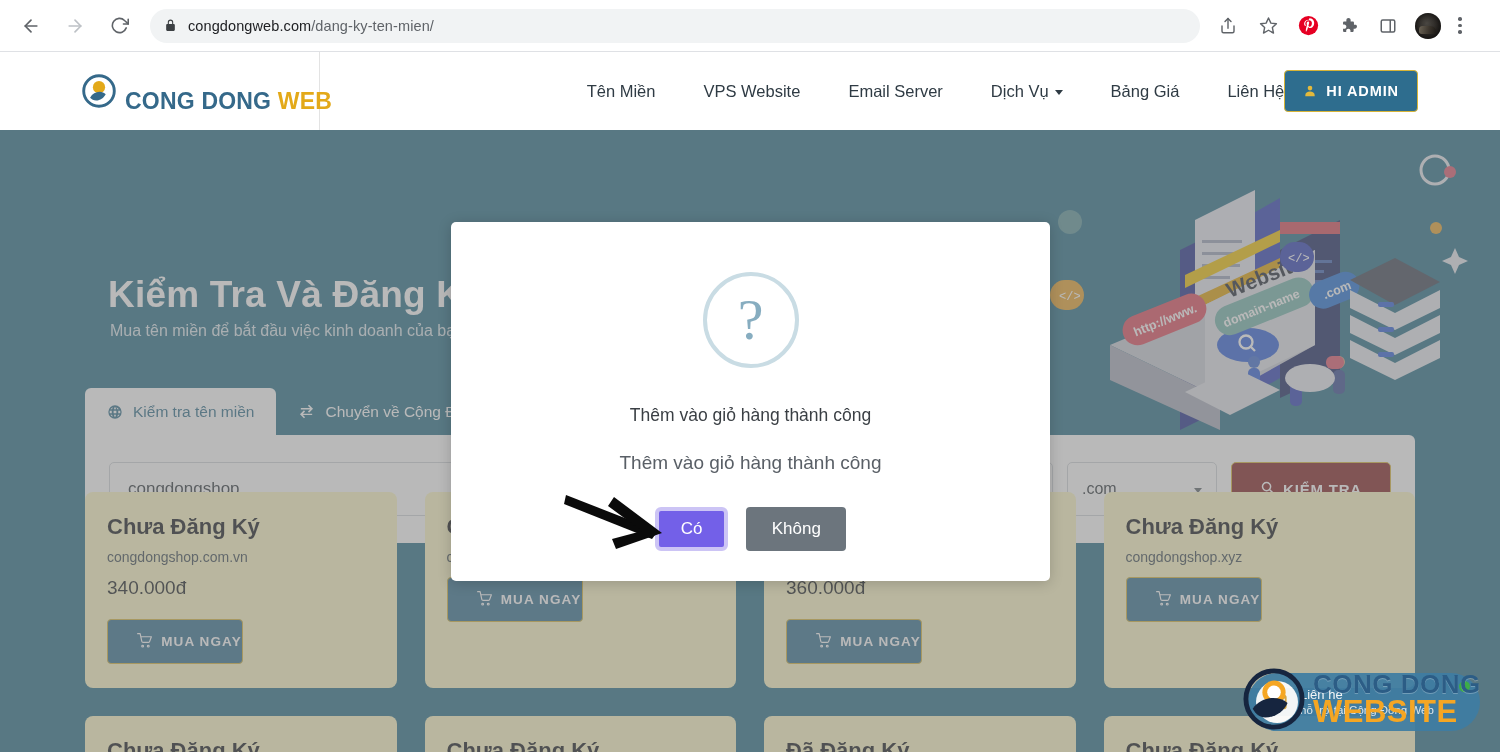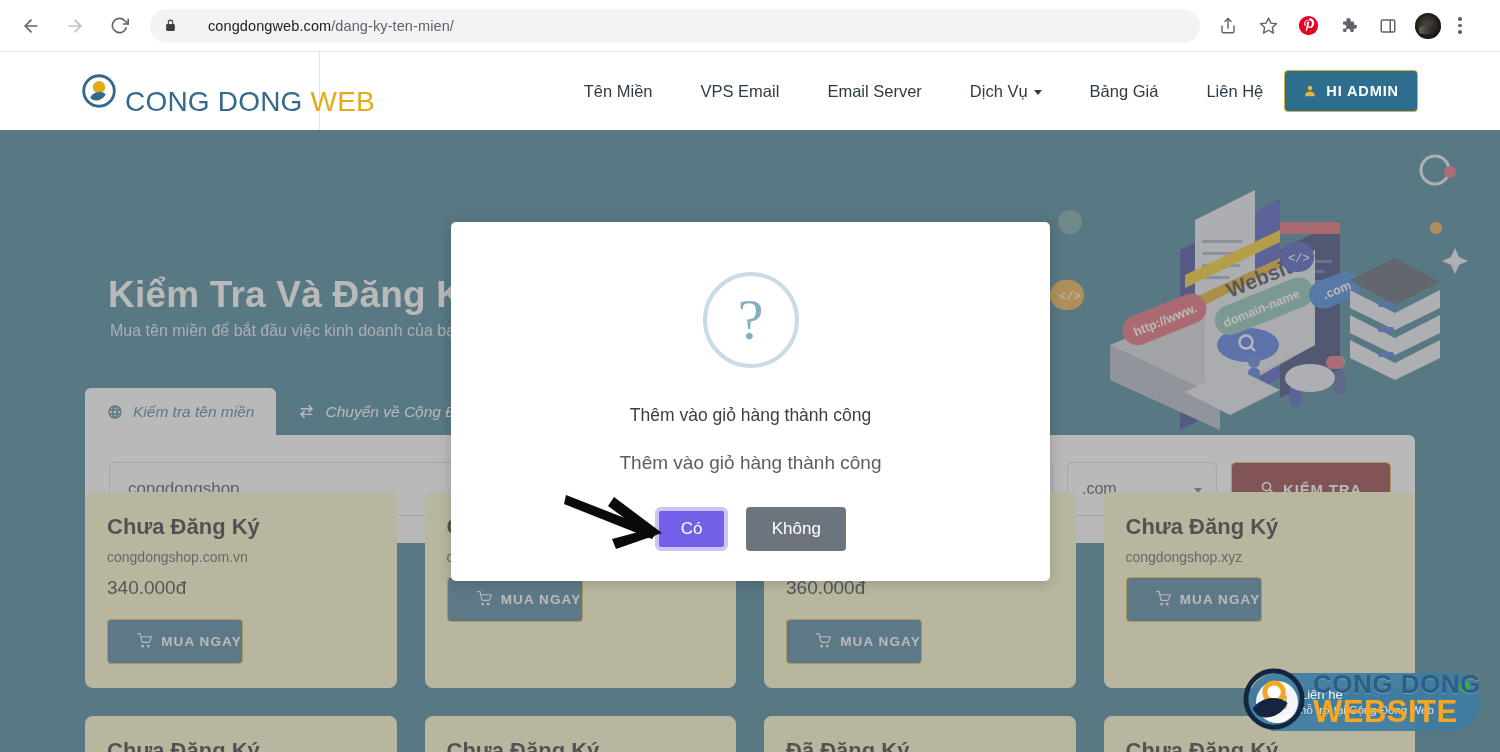"congdongweb.com/dang-ky-ten-mien/" .omnibox { gap: 20px -> none }
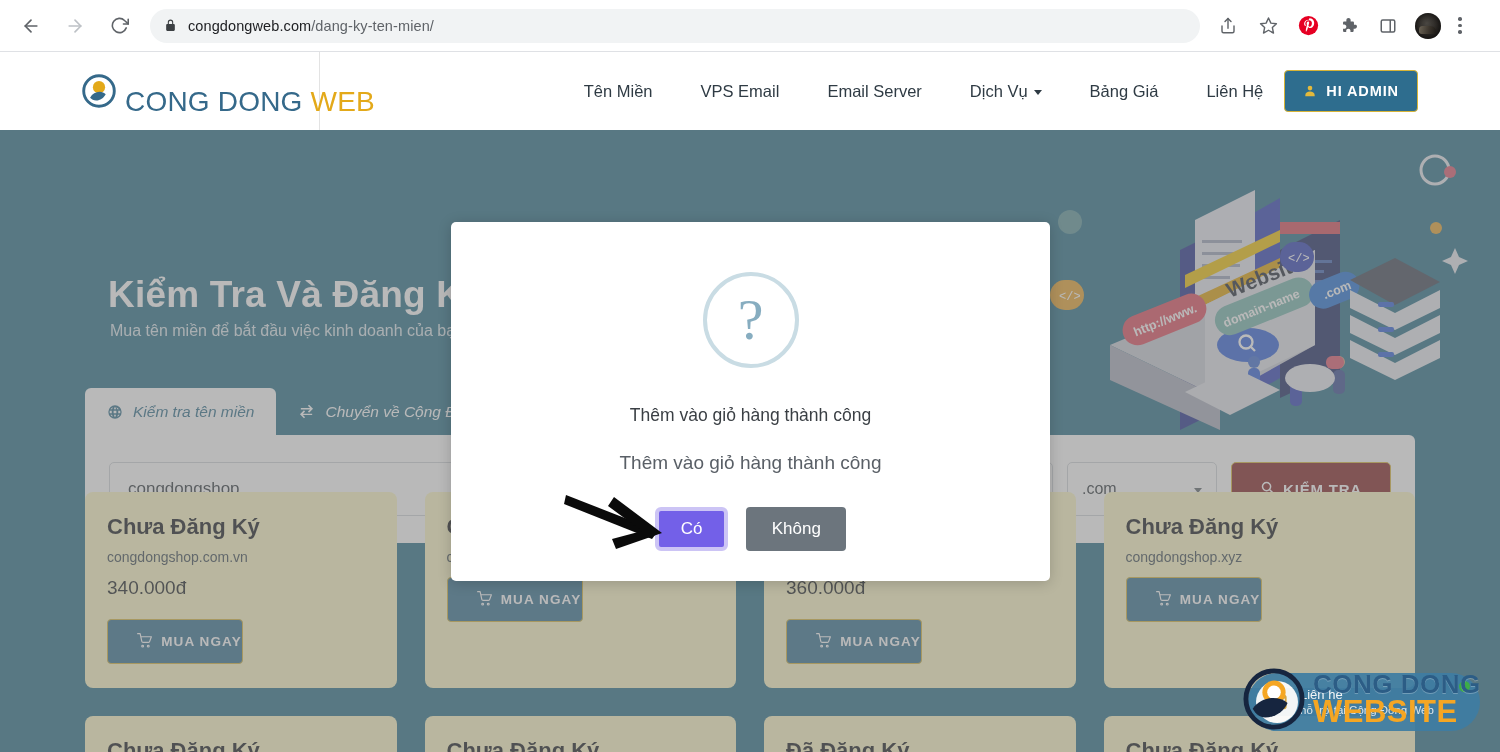"CONG DONG WEB" .logo-text { font-size: 28px -> 23px; font-weight: 400 -> 700 }
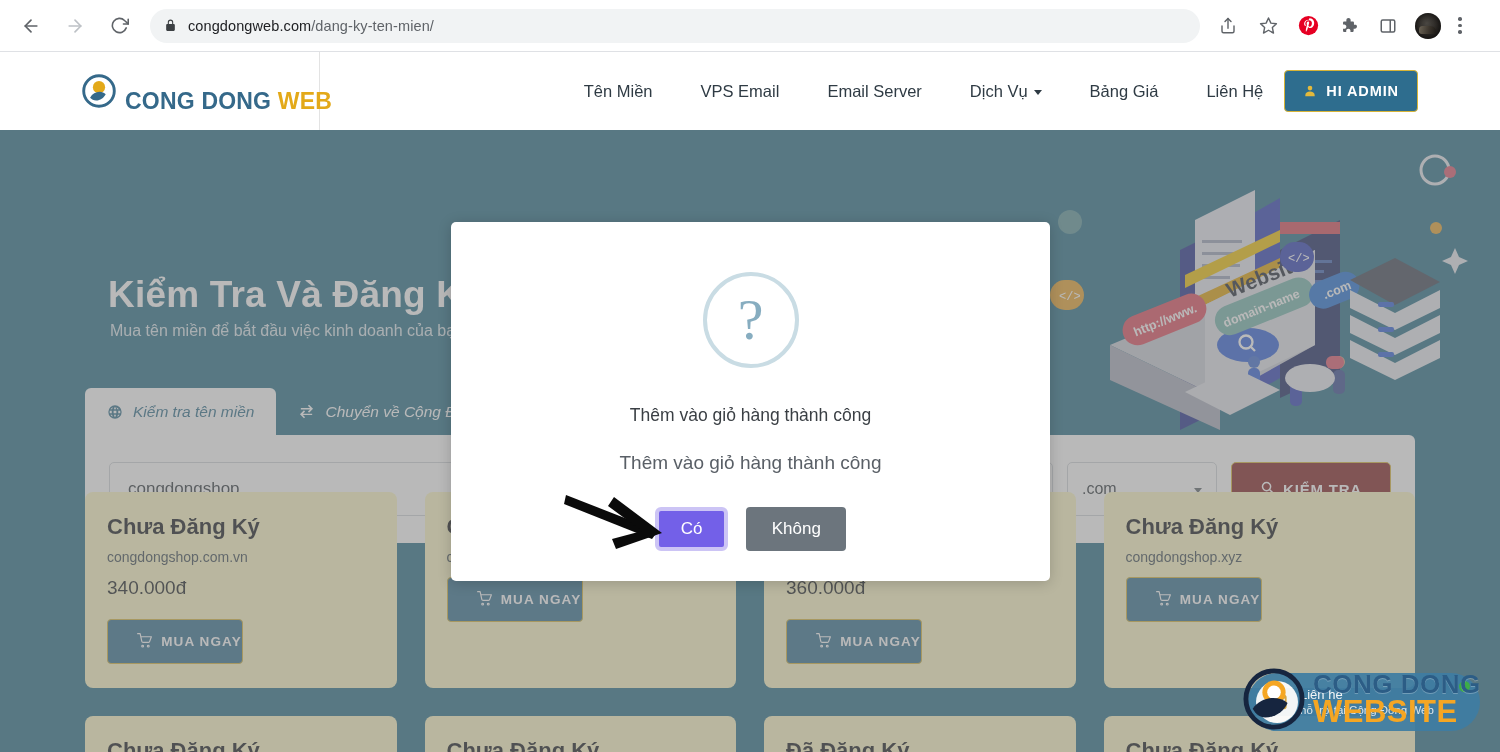"VPS Email" span { text: Email -> Website }
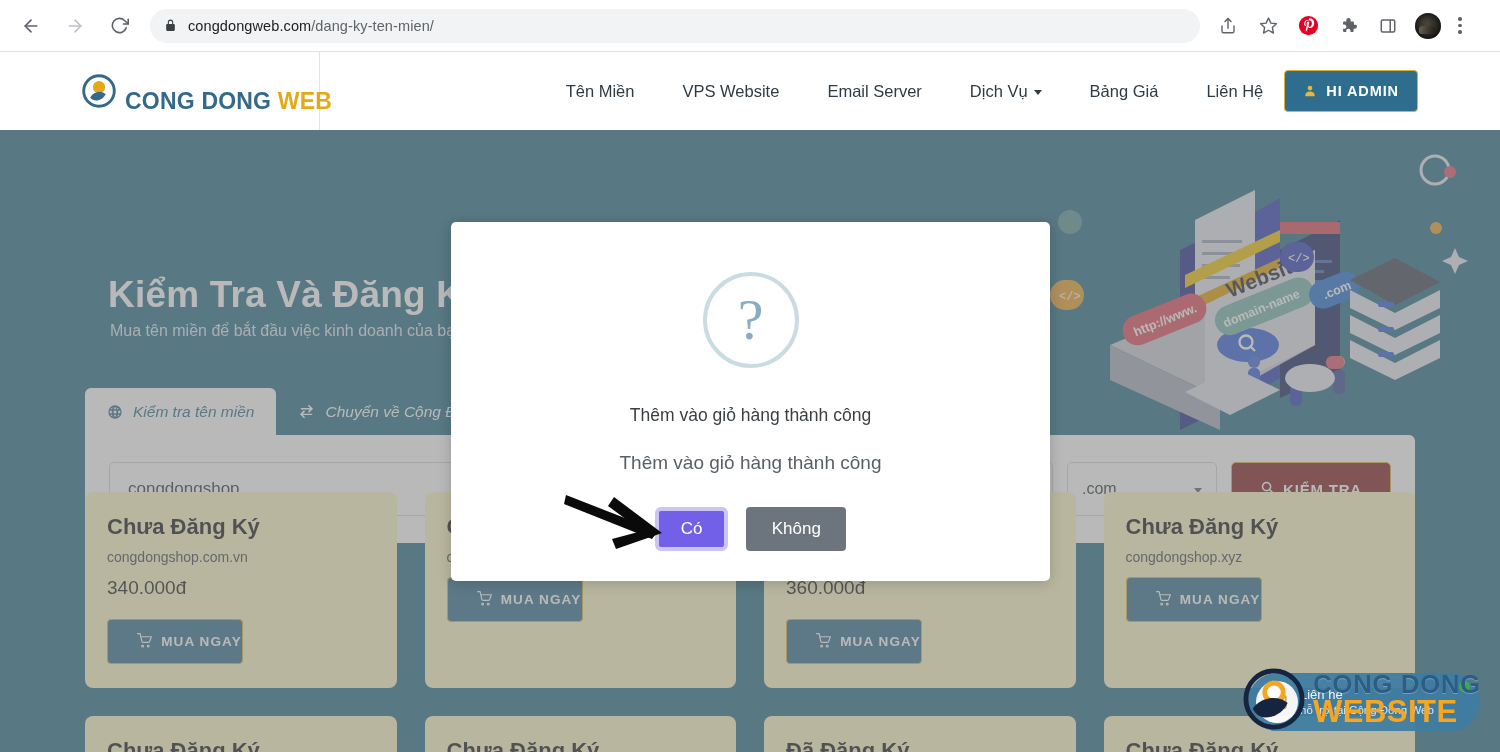"HI ADMIN" .admin-btn { margin-left: 21px -> none }
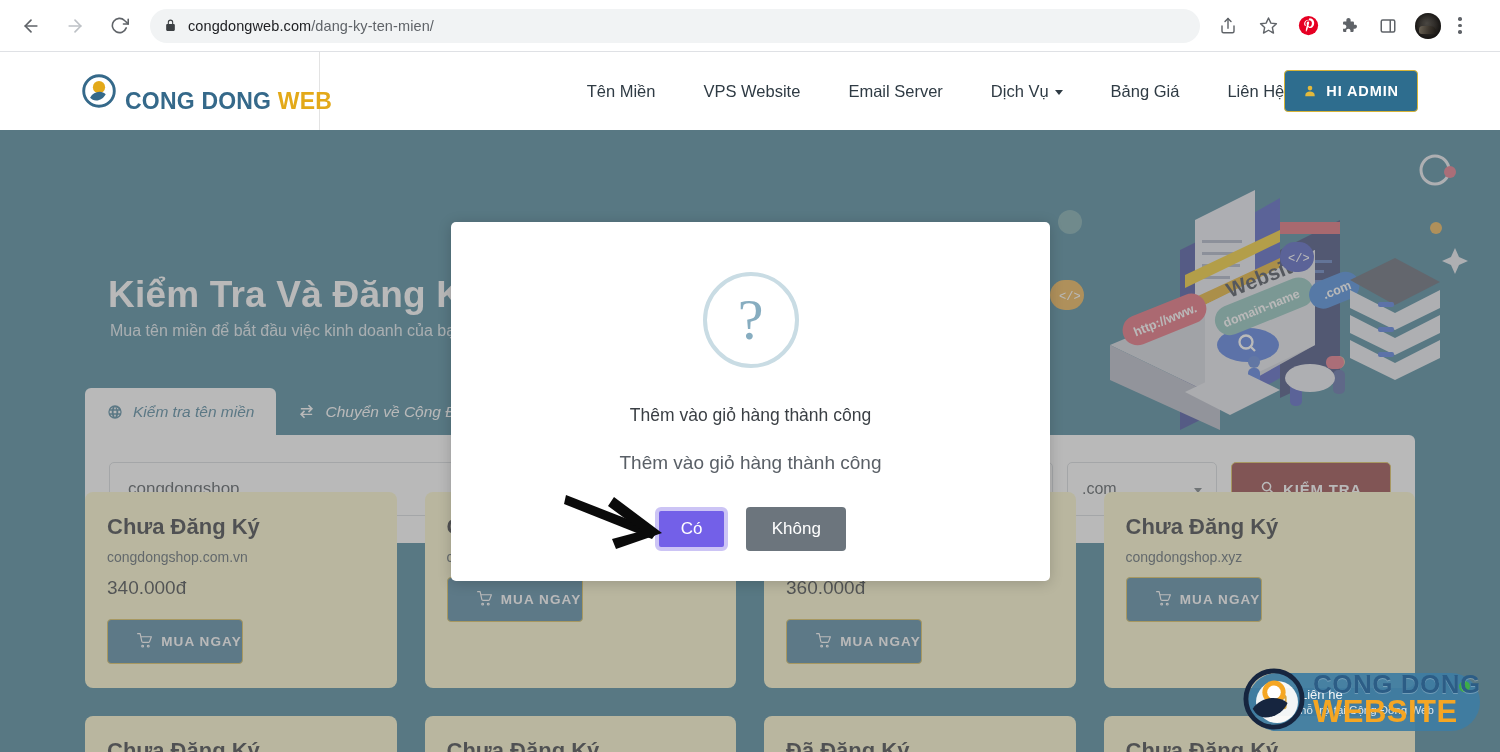"Kiểm tra tên miền" .tabs { font-style: italic -> none }
